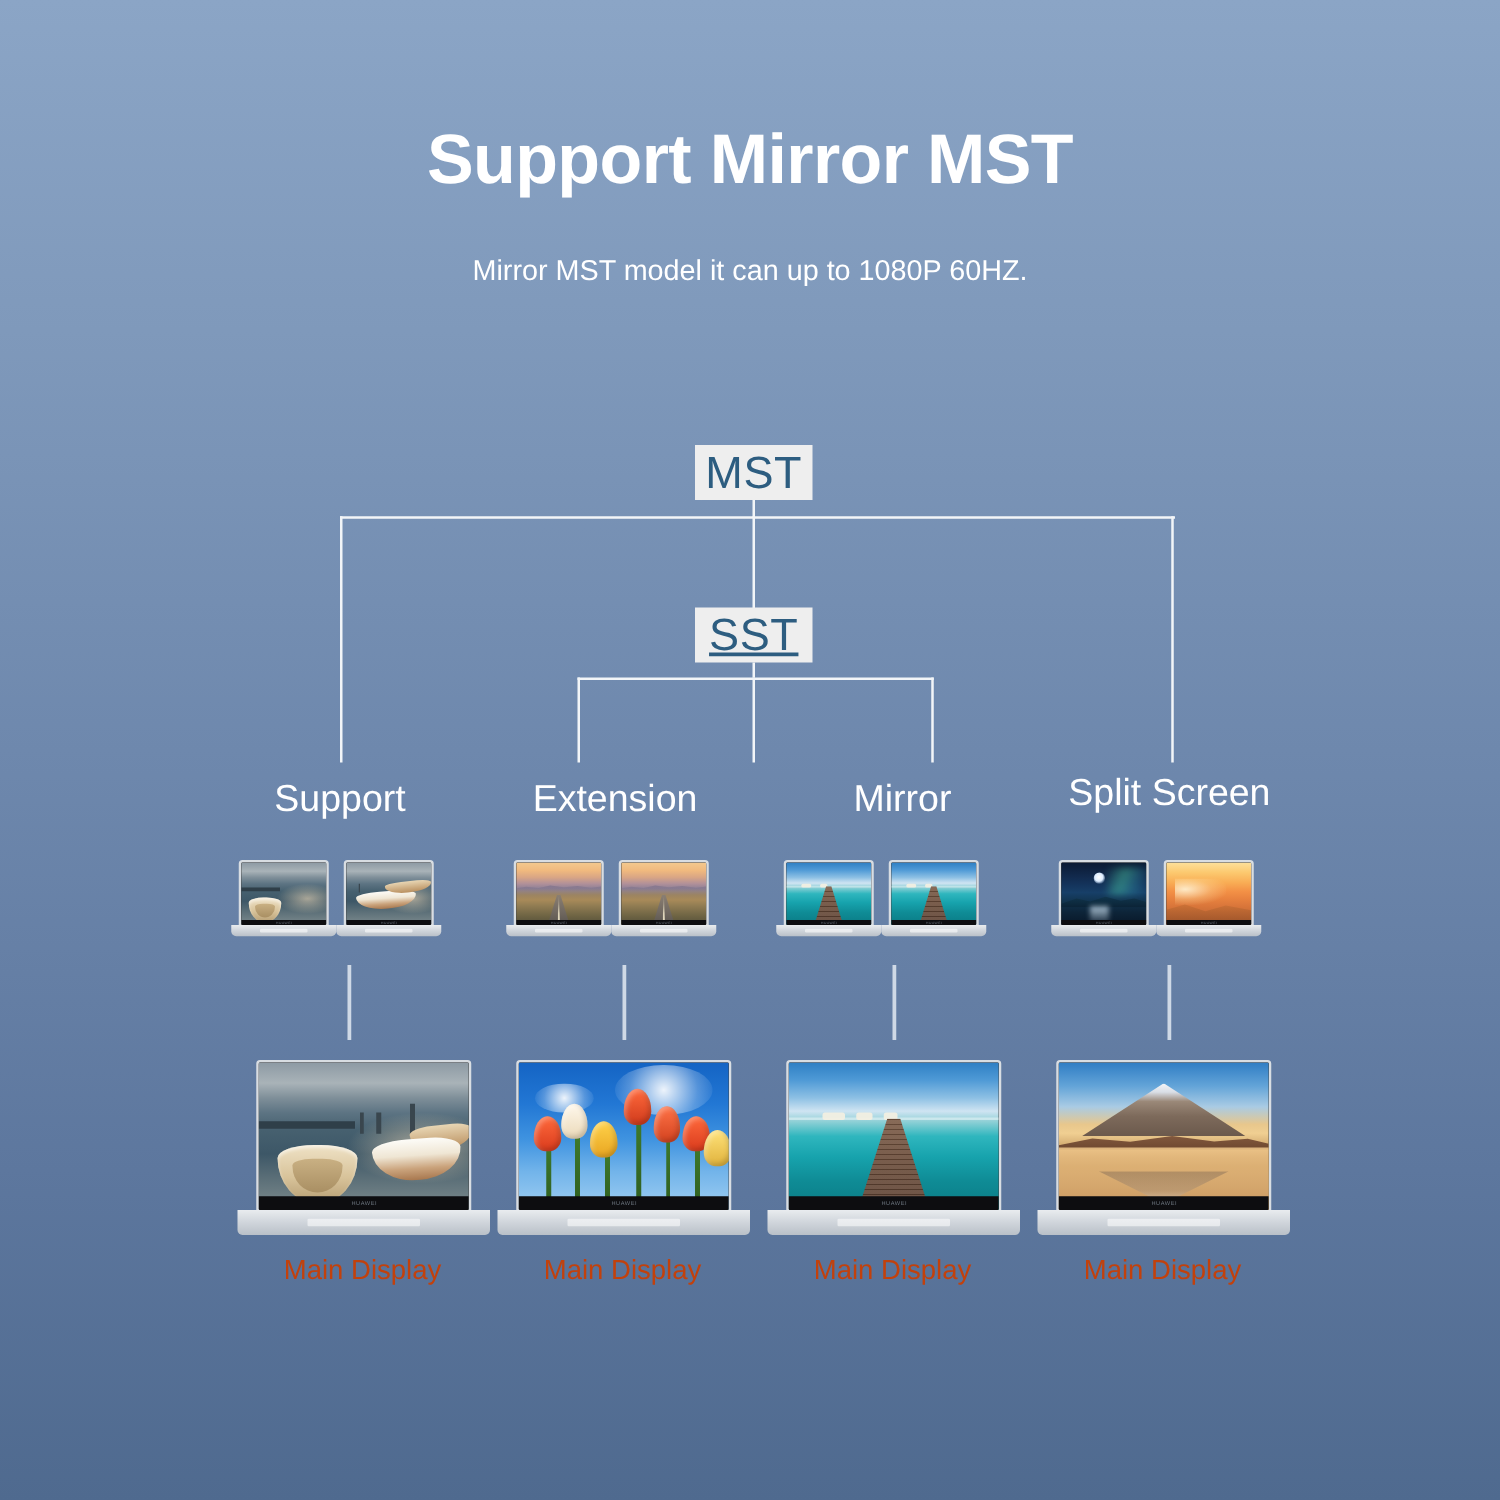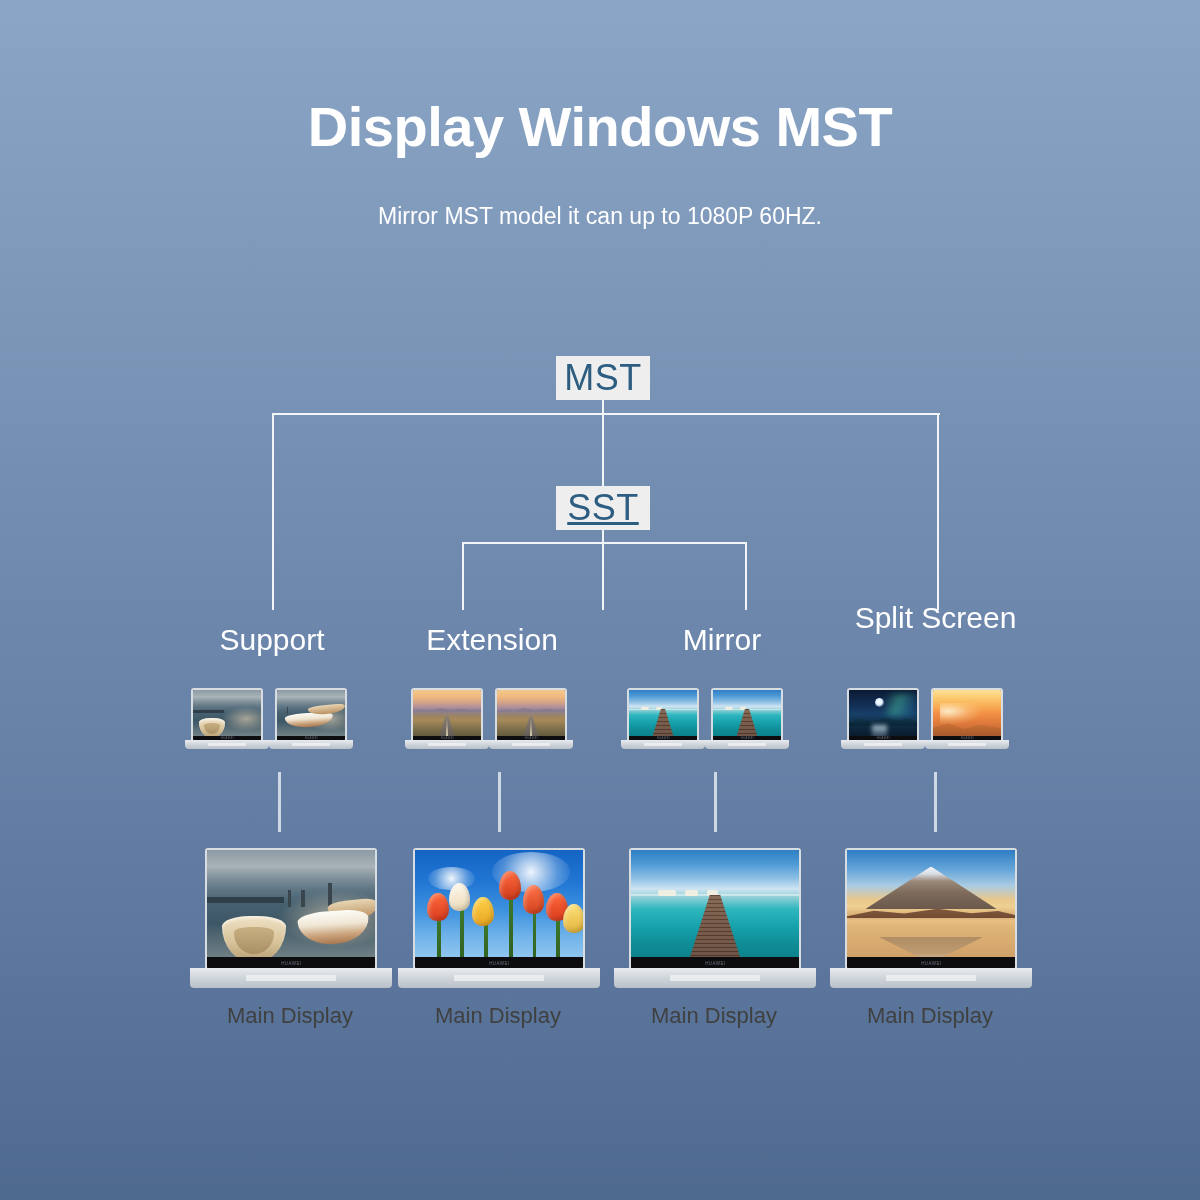"Display Windows MST" h1 { text: Display Windows -> Support Mirror }
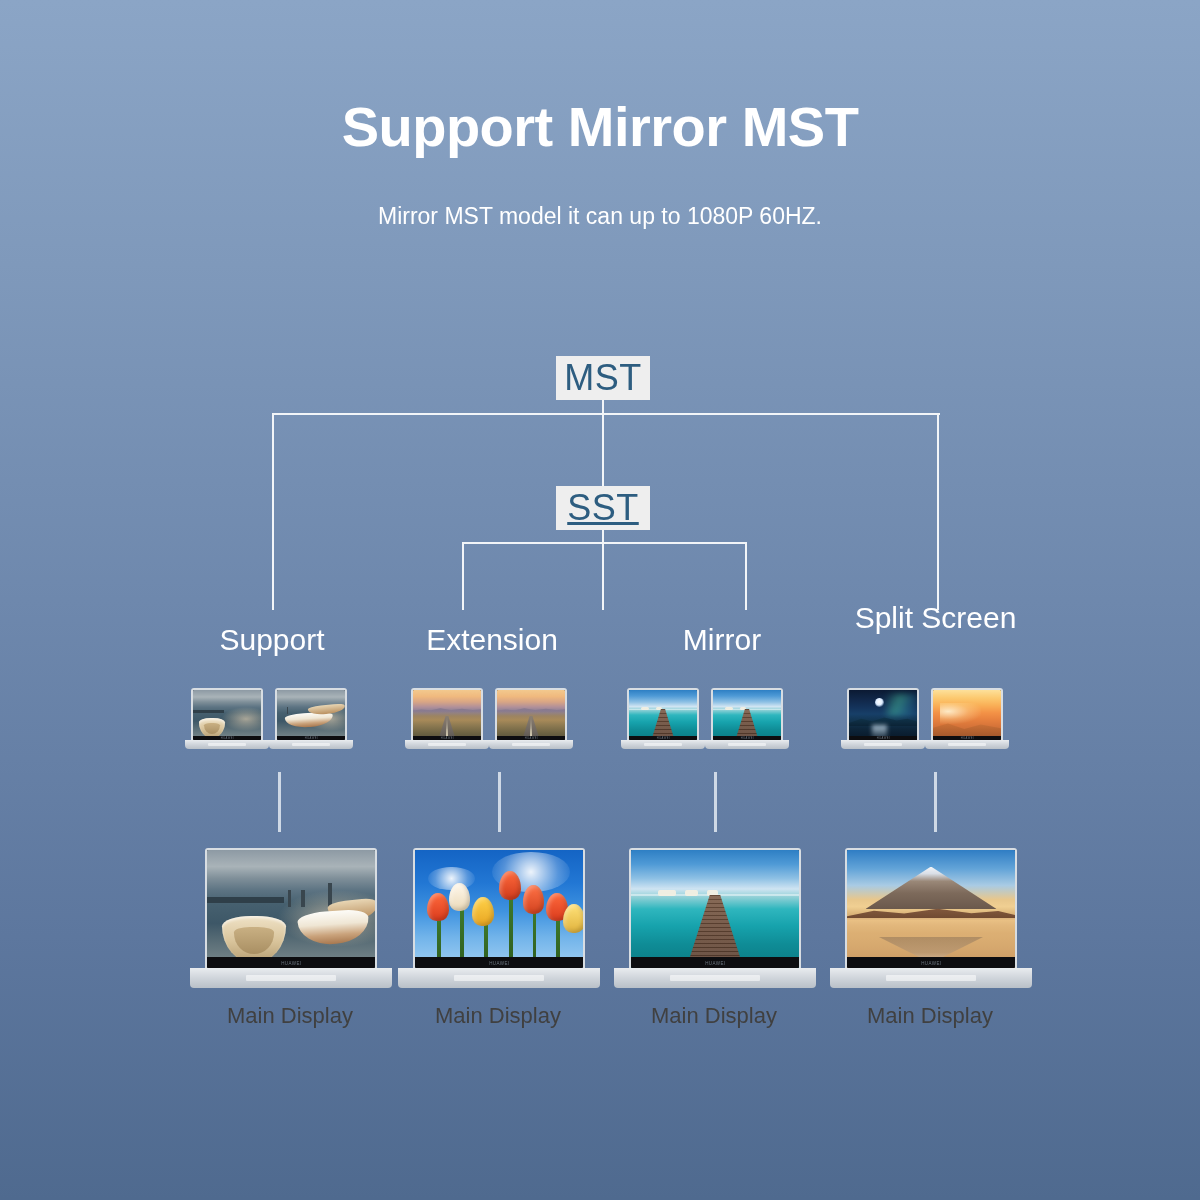"Split Screen" div.cat-label { top: 600px -> 617px }
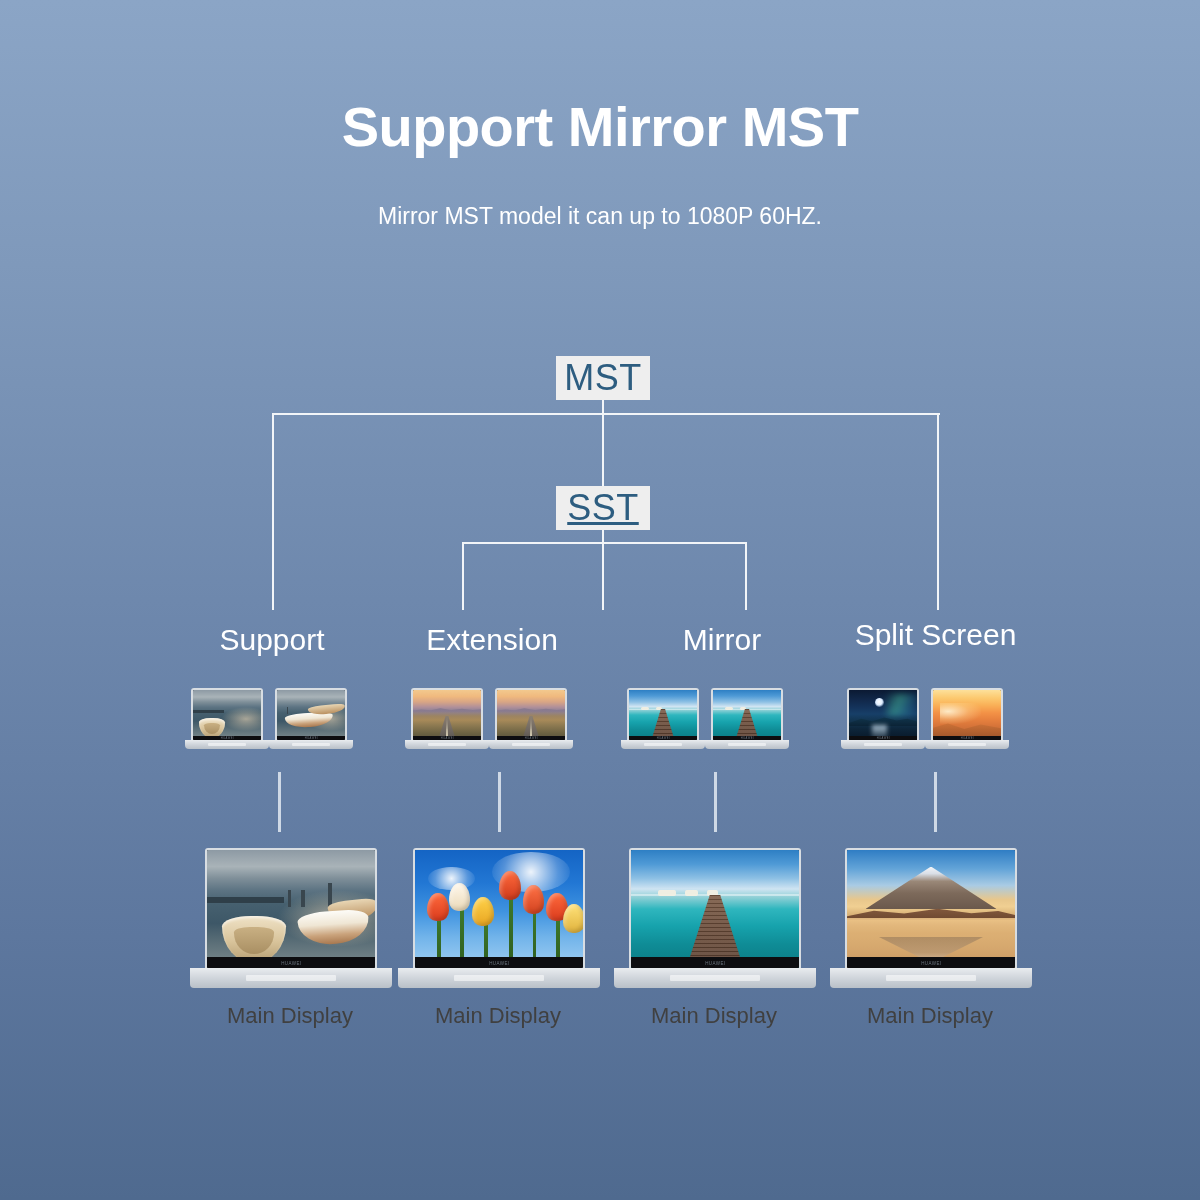"Main Display" .main-caption { color: #404040 -> #c2410c }
